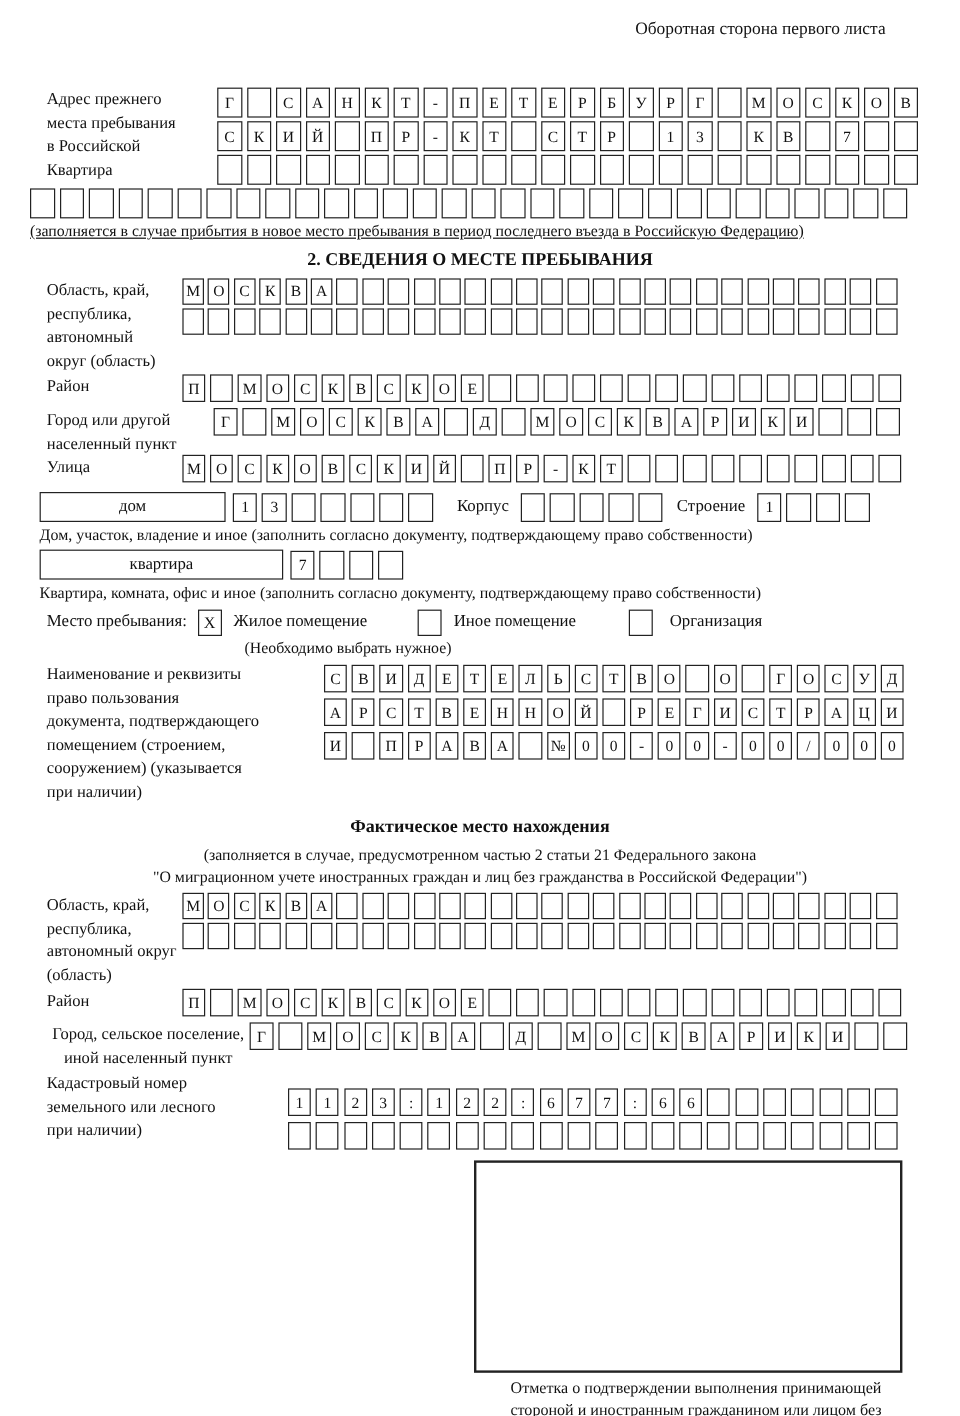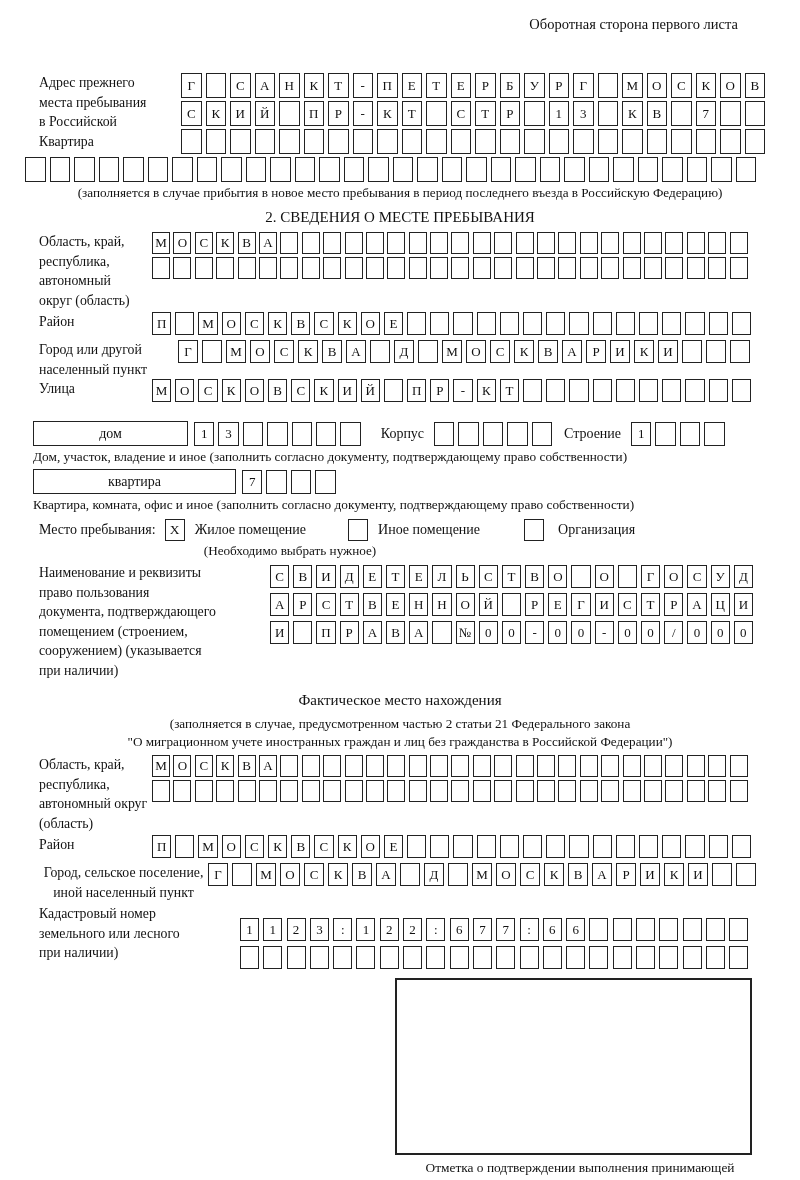"(заполняется в случае прибытия в" .hint { text-align: center -> left; text-decoration: none -> underline }
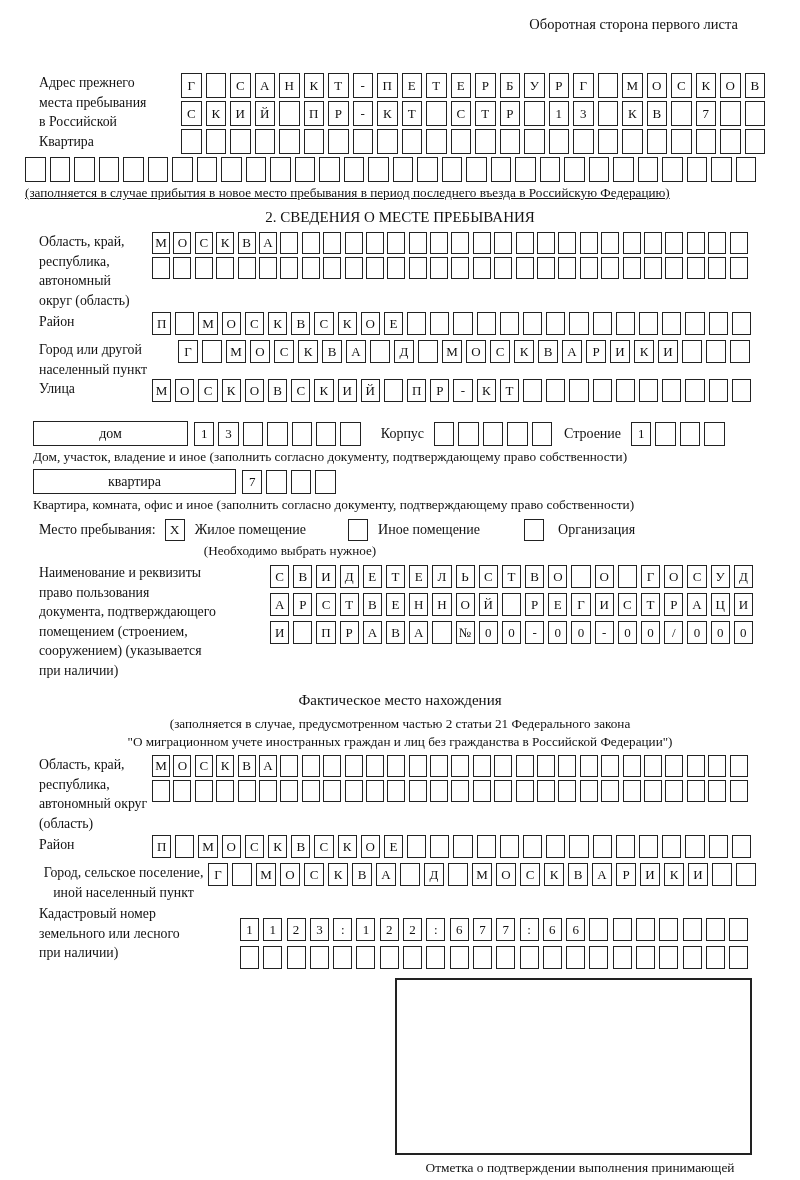"2. СВЕДЕНИЯ О МЕСТЕ ПРЕБЫВАНИЯ" .sect-title { font-weight: normal -> bold }
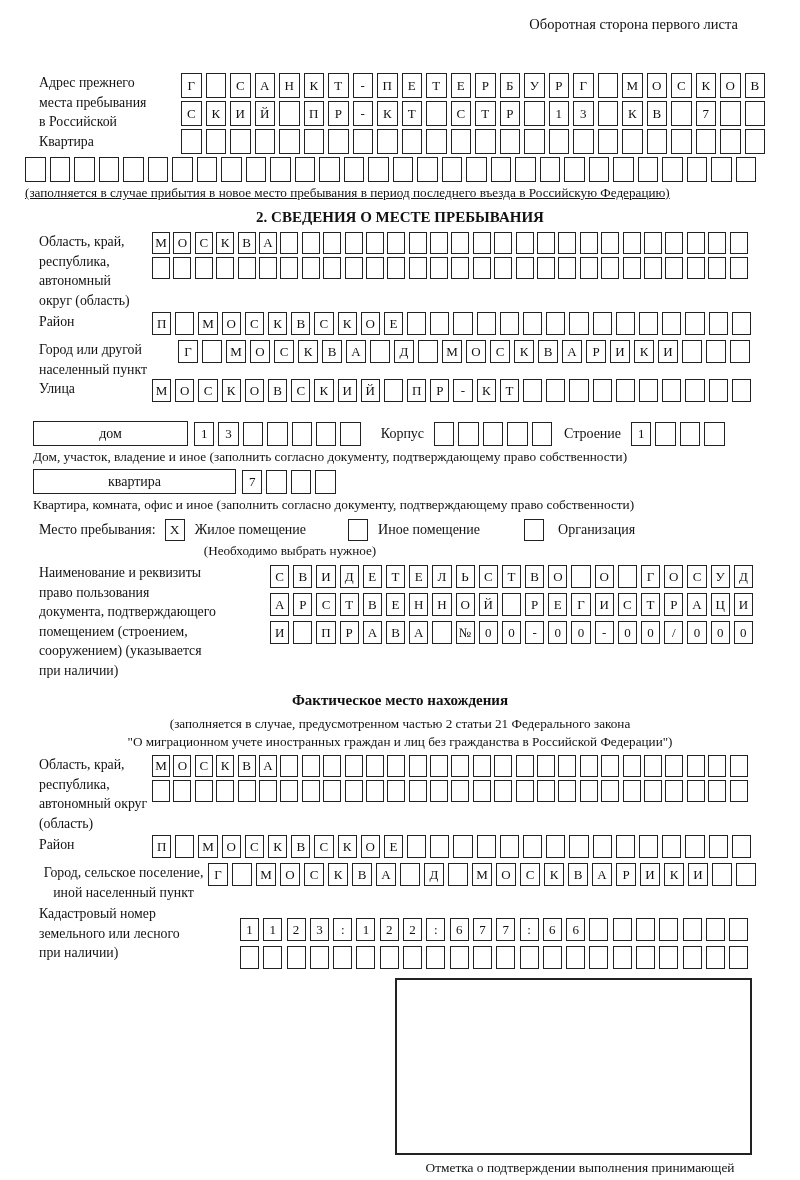"дом" .inline-row { margin-top: 16px -> 5px }
